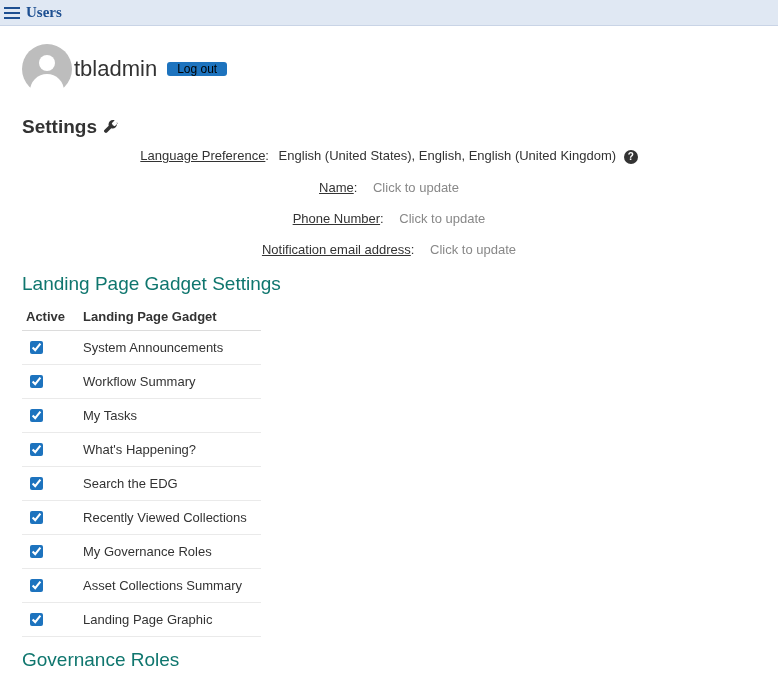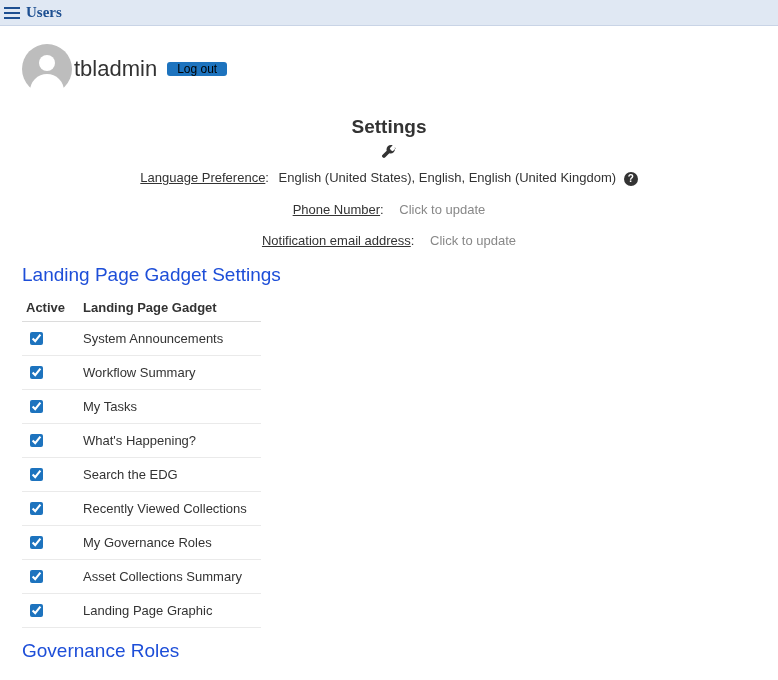"Settings" .section-heading { flex-direction: column -> none }
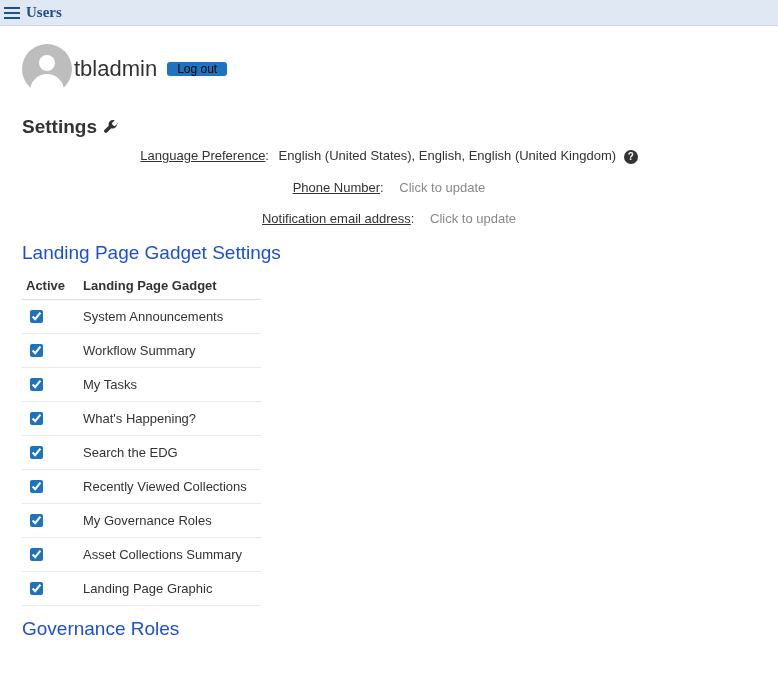"Name: Click to update" div.field-row { html: none -> <div> <span>Name</span><span>:</span> <span>Click to update</span> </div> }
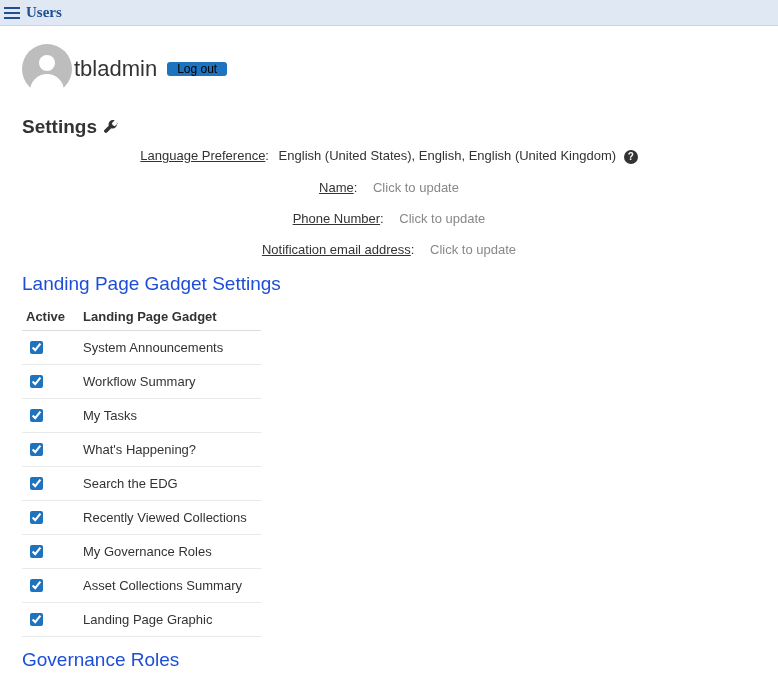"Landing Page Gadget Settings" h2.subheading { color: #1d4ed8 -> #0f766e }
